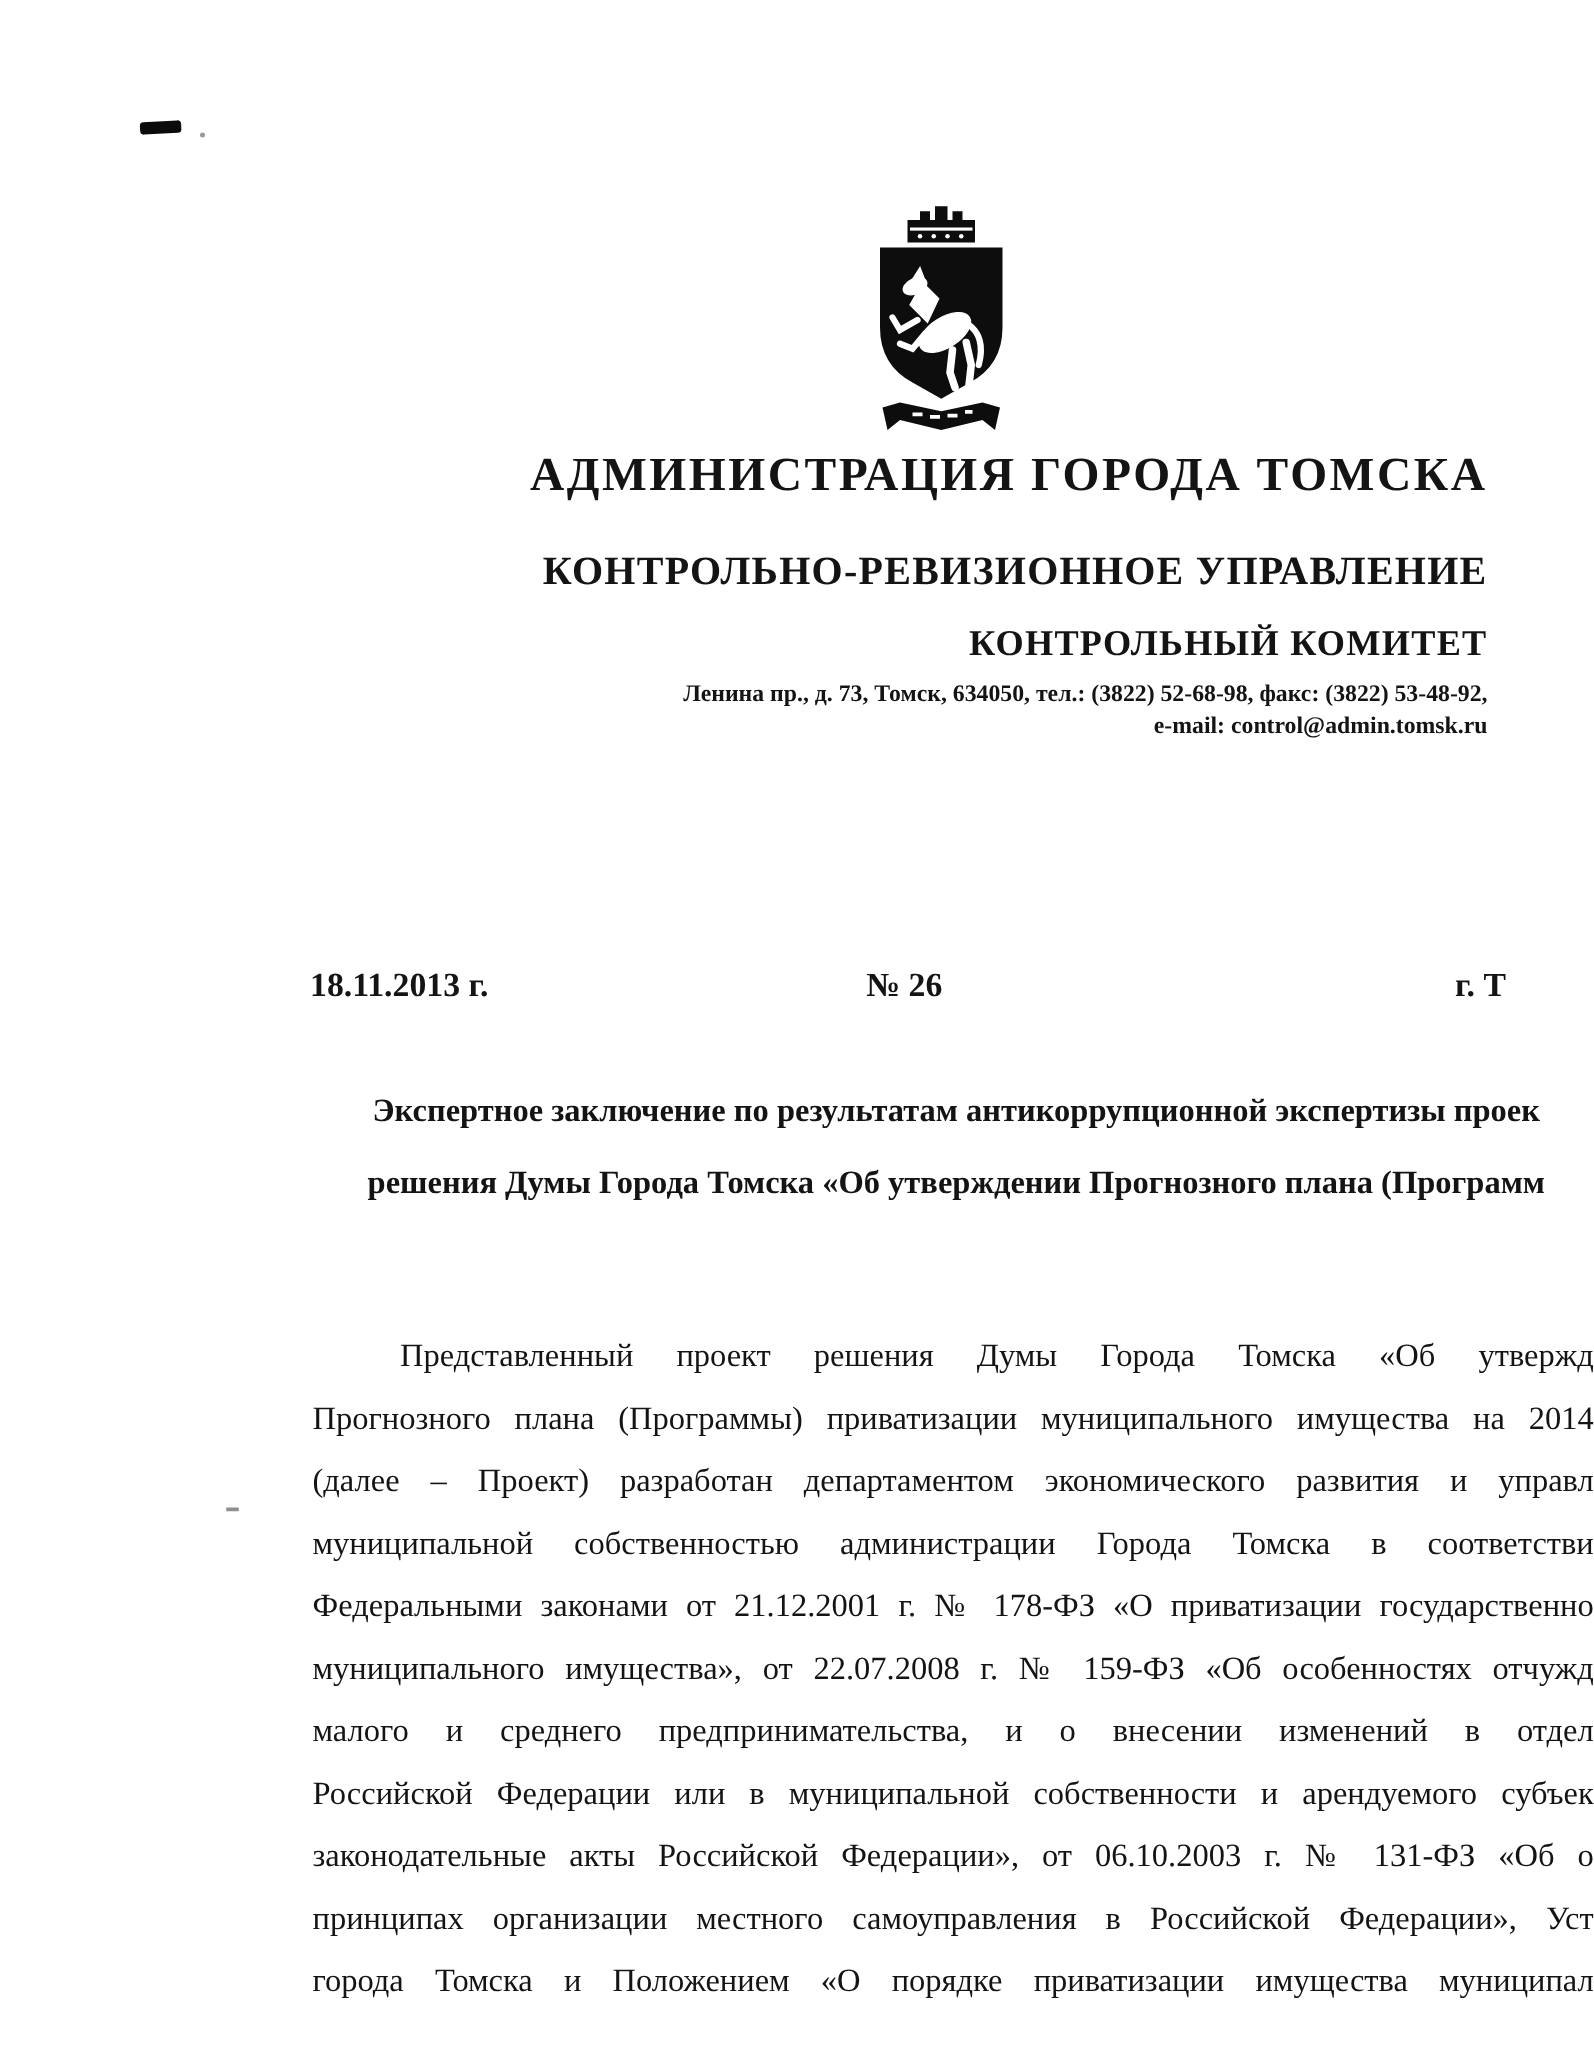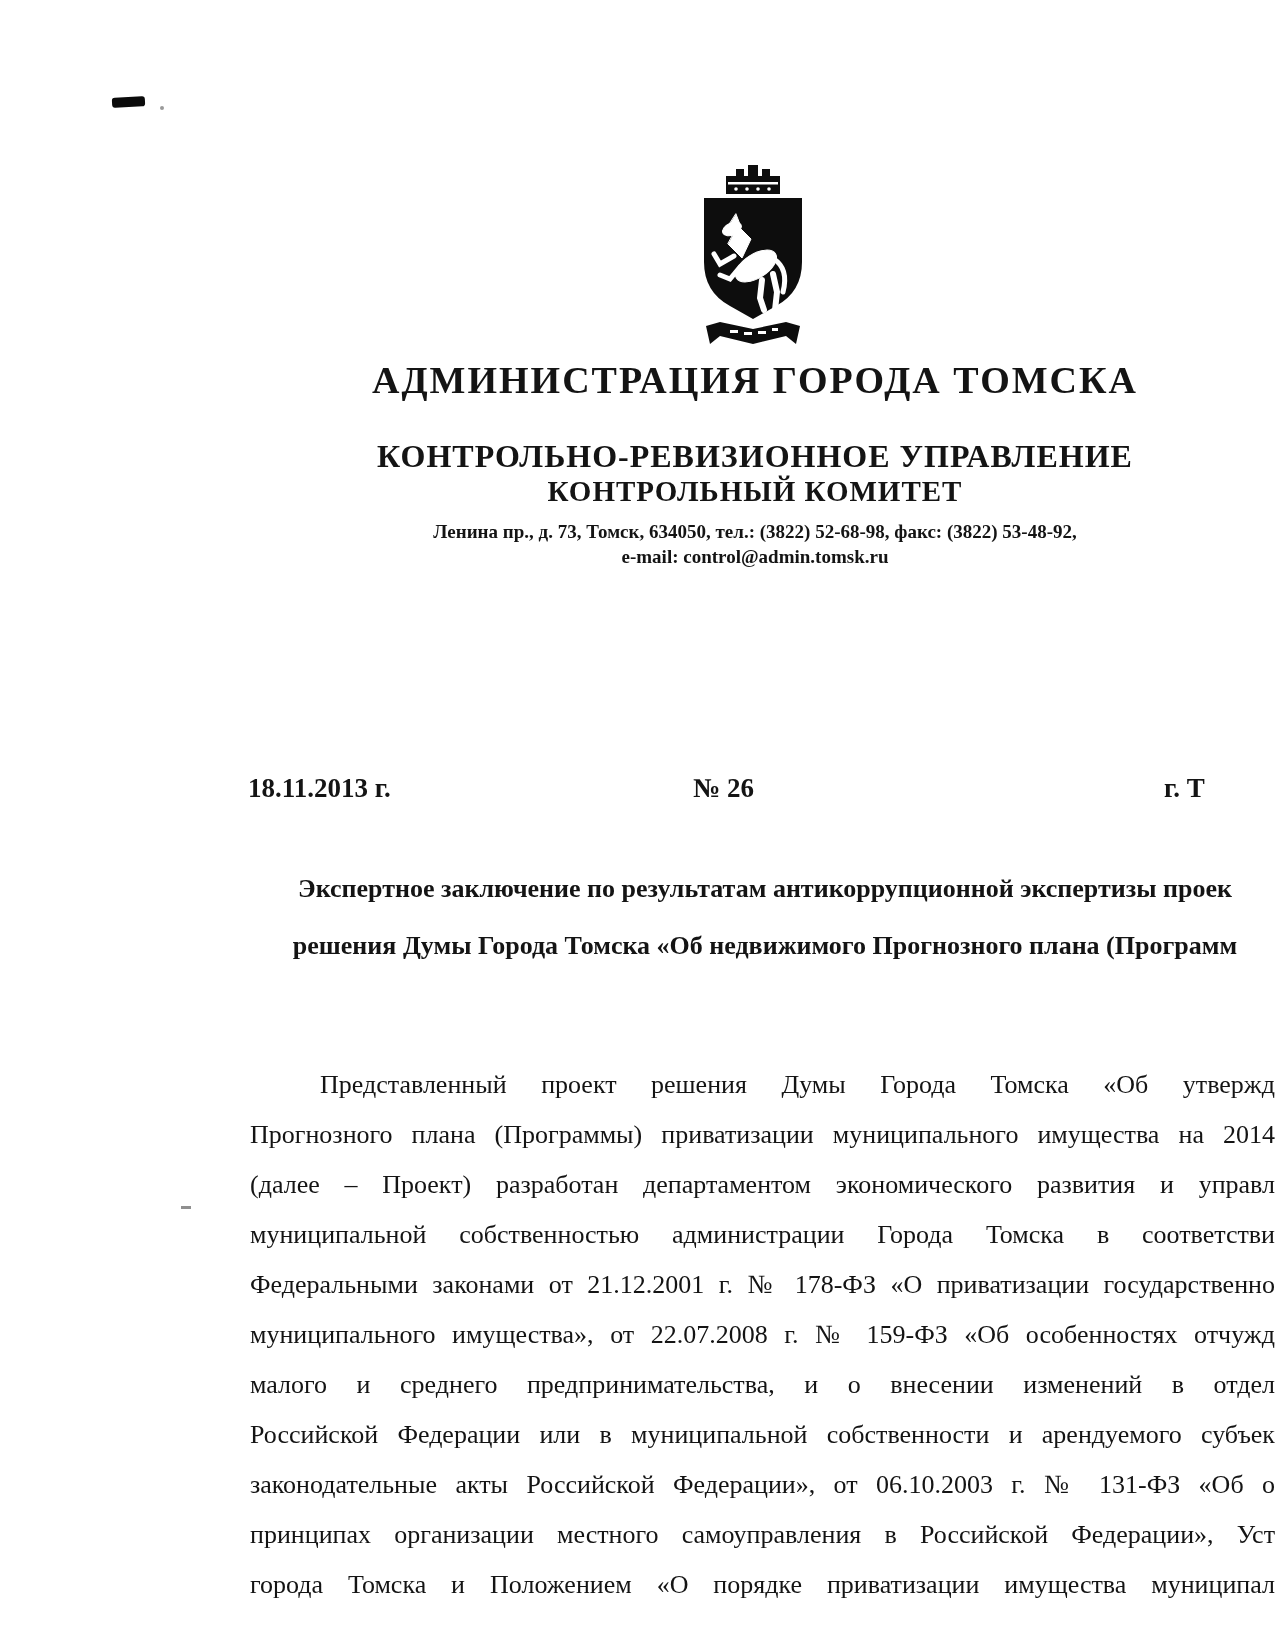"АДМИНИСТРАЦИЯ ГОРОДА ТОМСКА" .header { text-align: center -> right }
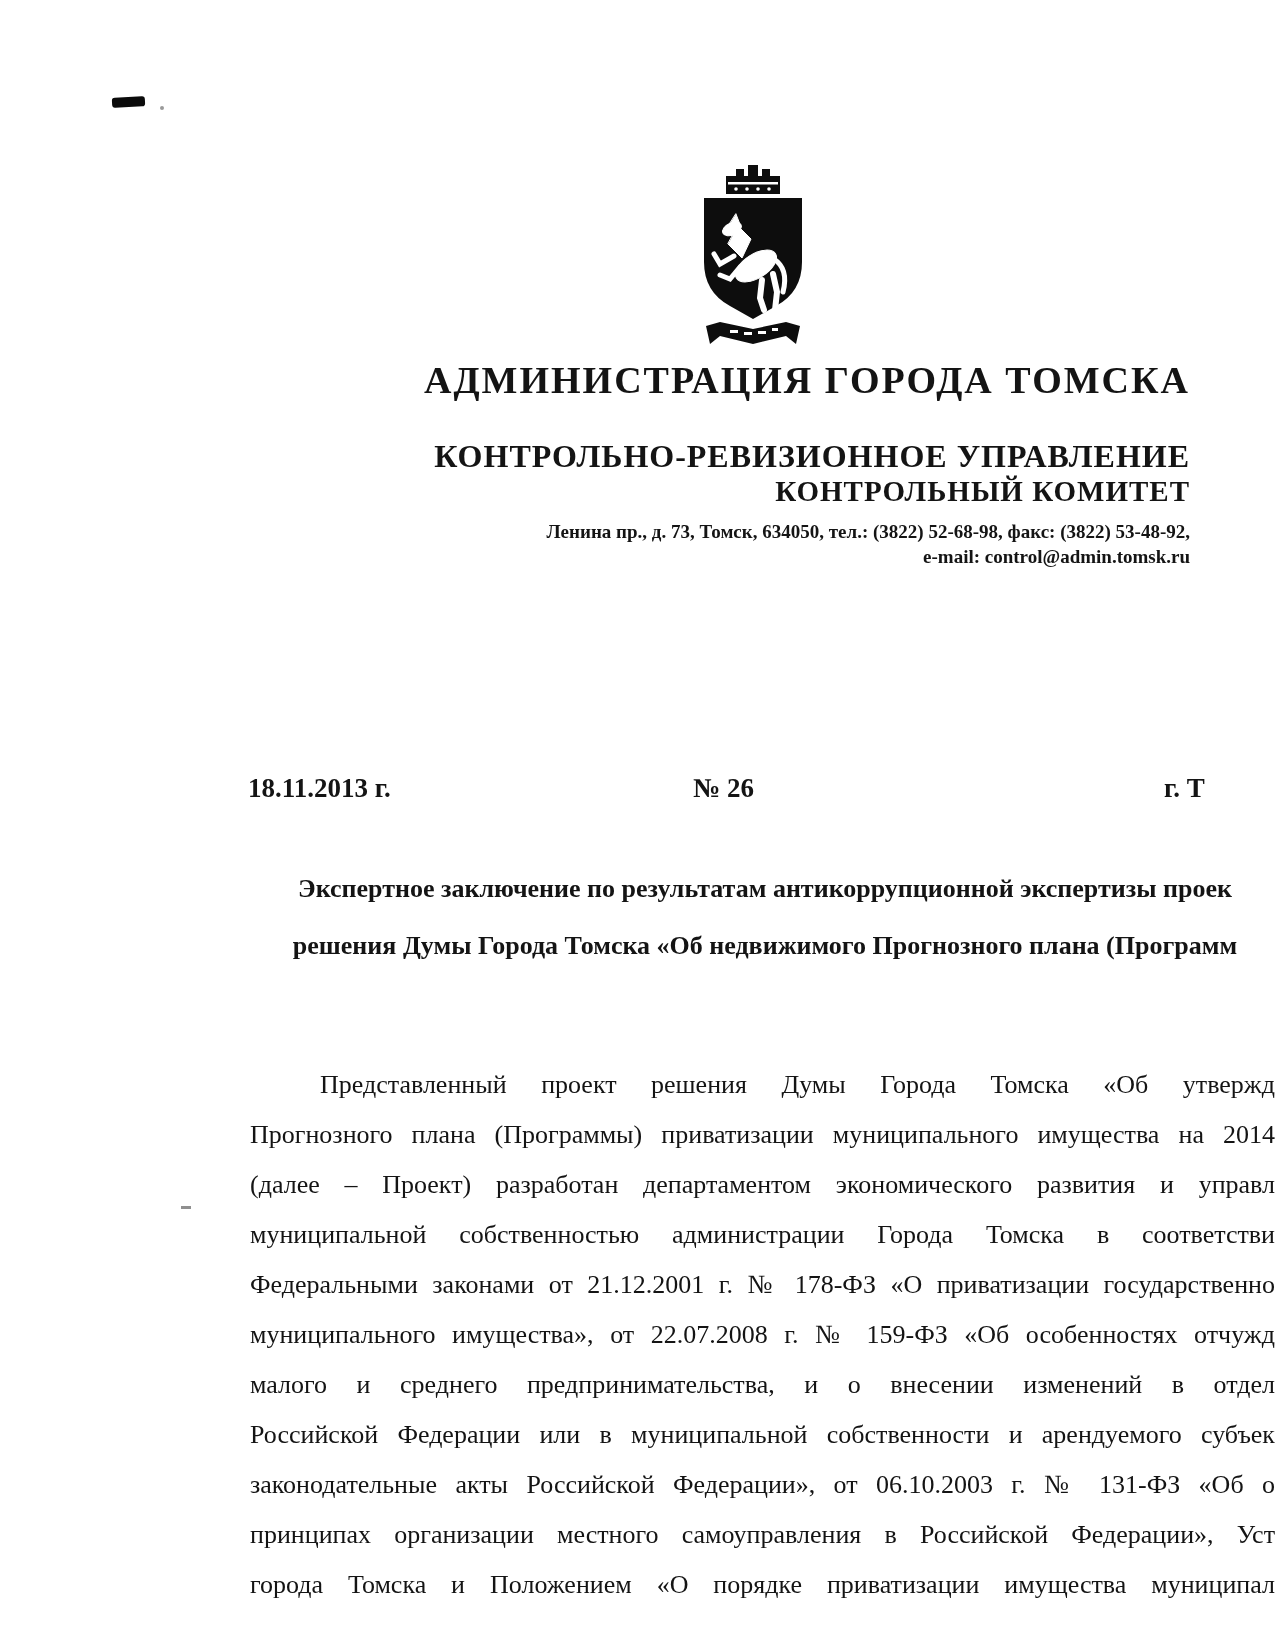"КОНТРОЛЬНЫЙ КОМИТЕТ" .org3 { margin-top: 0 -> 24px }
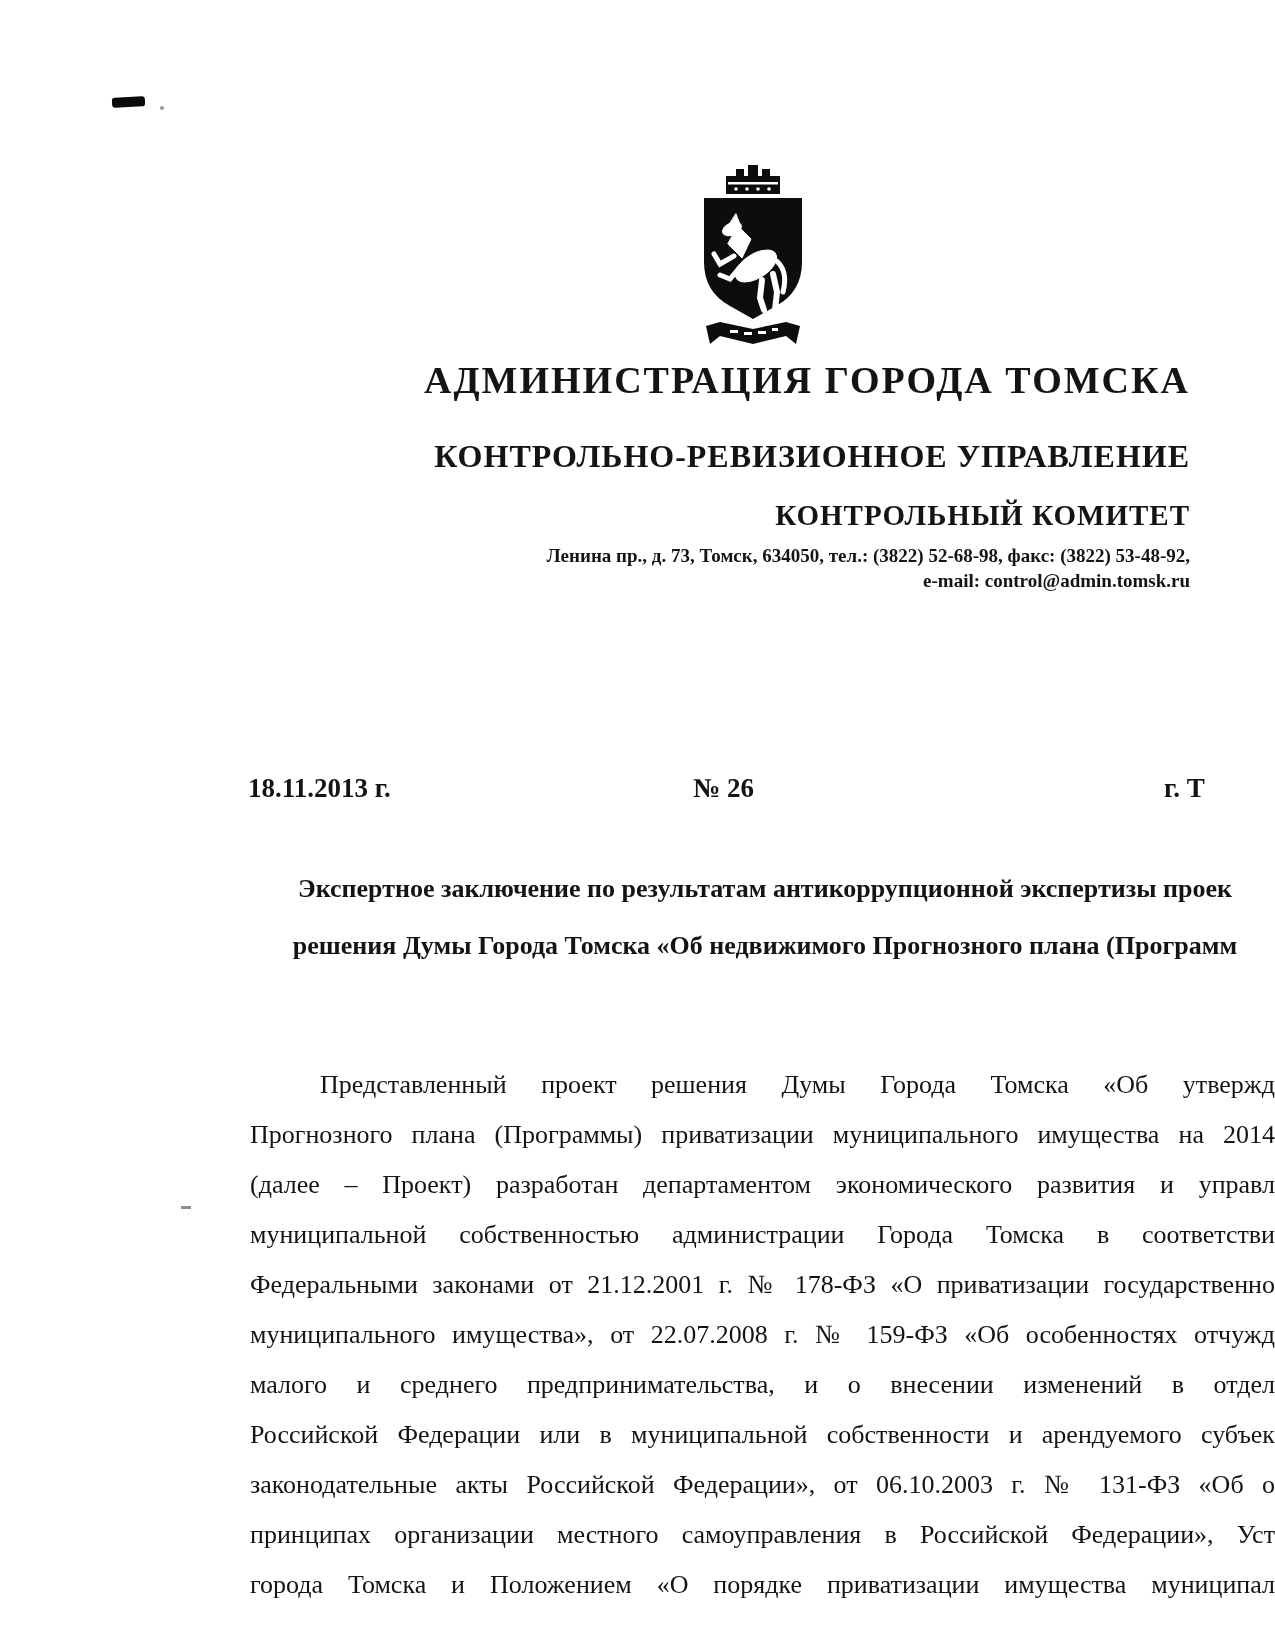"решения Думы Города Томска «Об" div.t-line { text: недвижимого -> утверждении }
